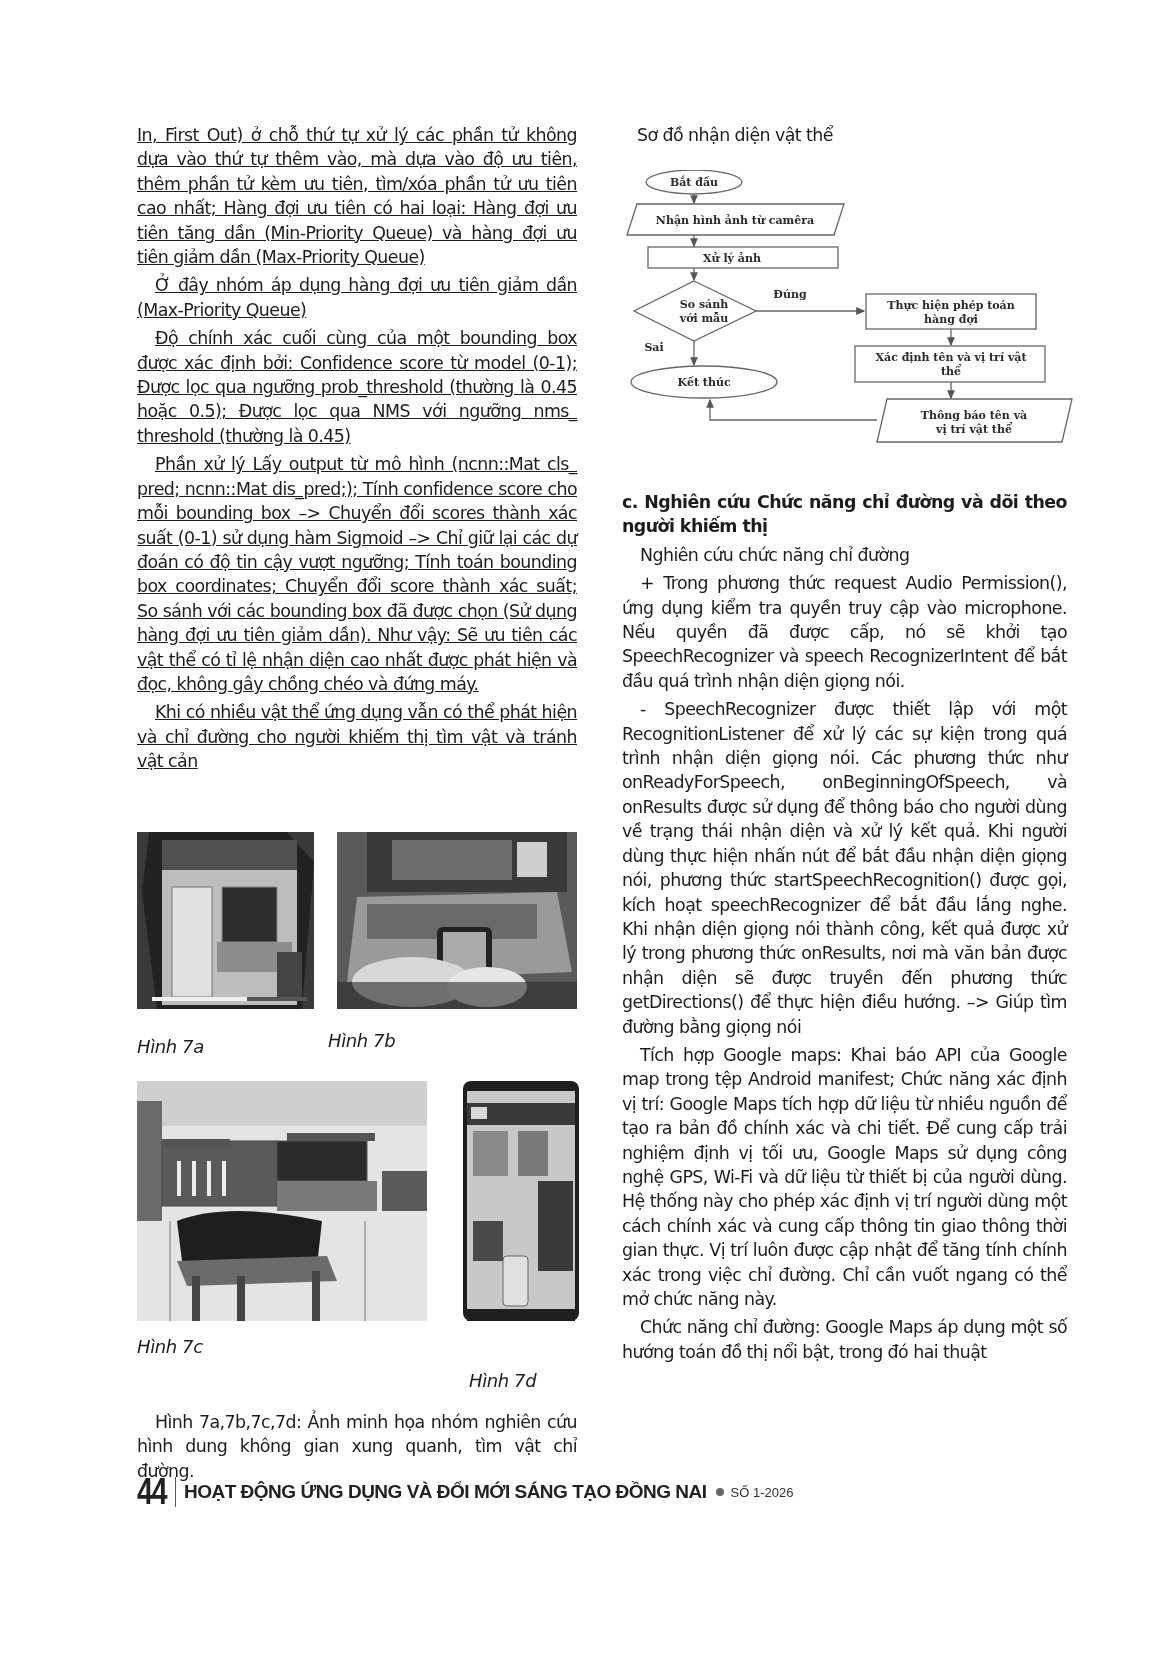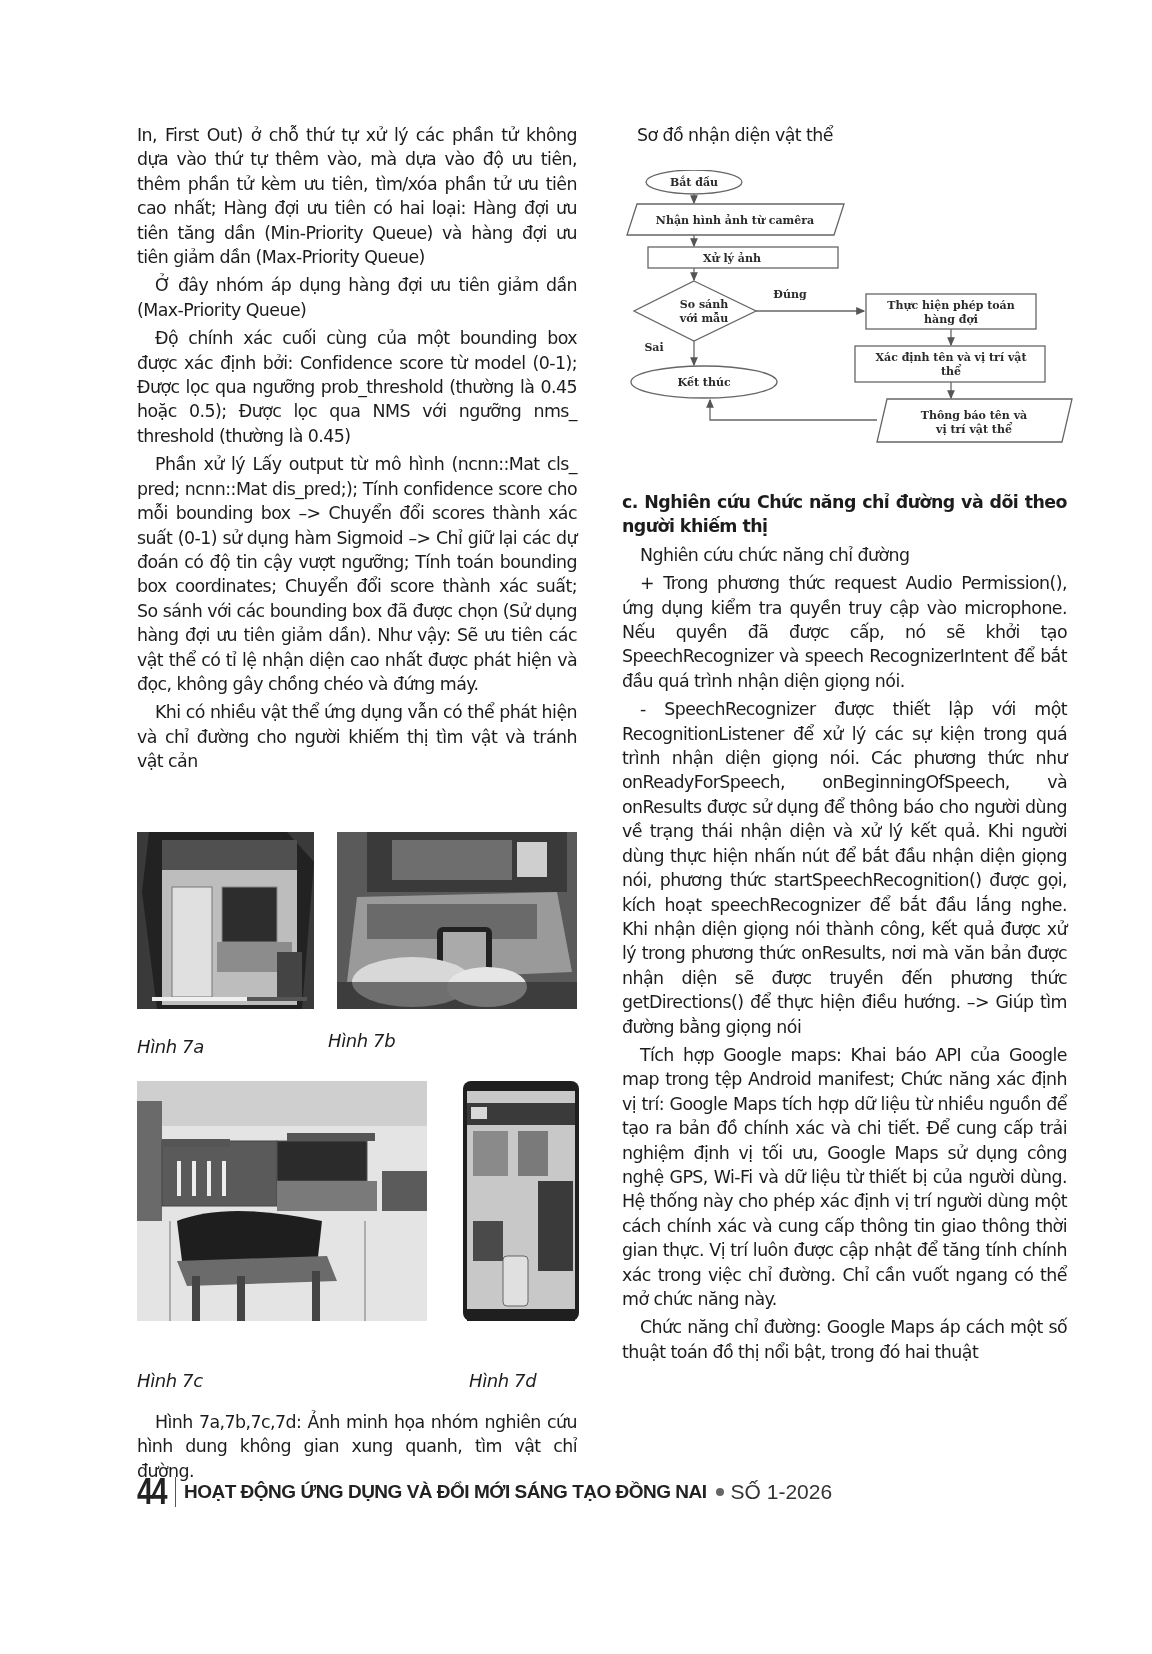"In, First Out) ở chỗ" #left { text-decoration: none -> underline }
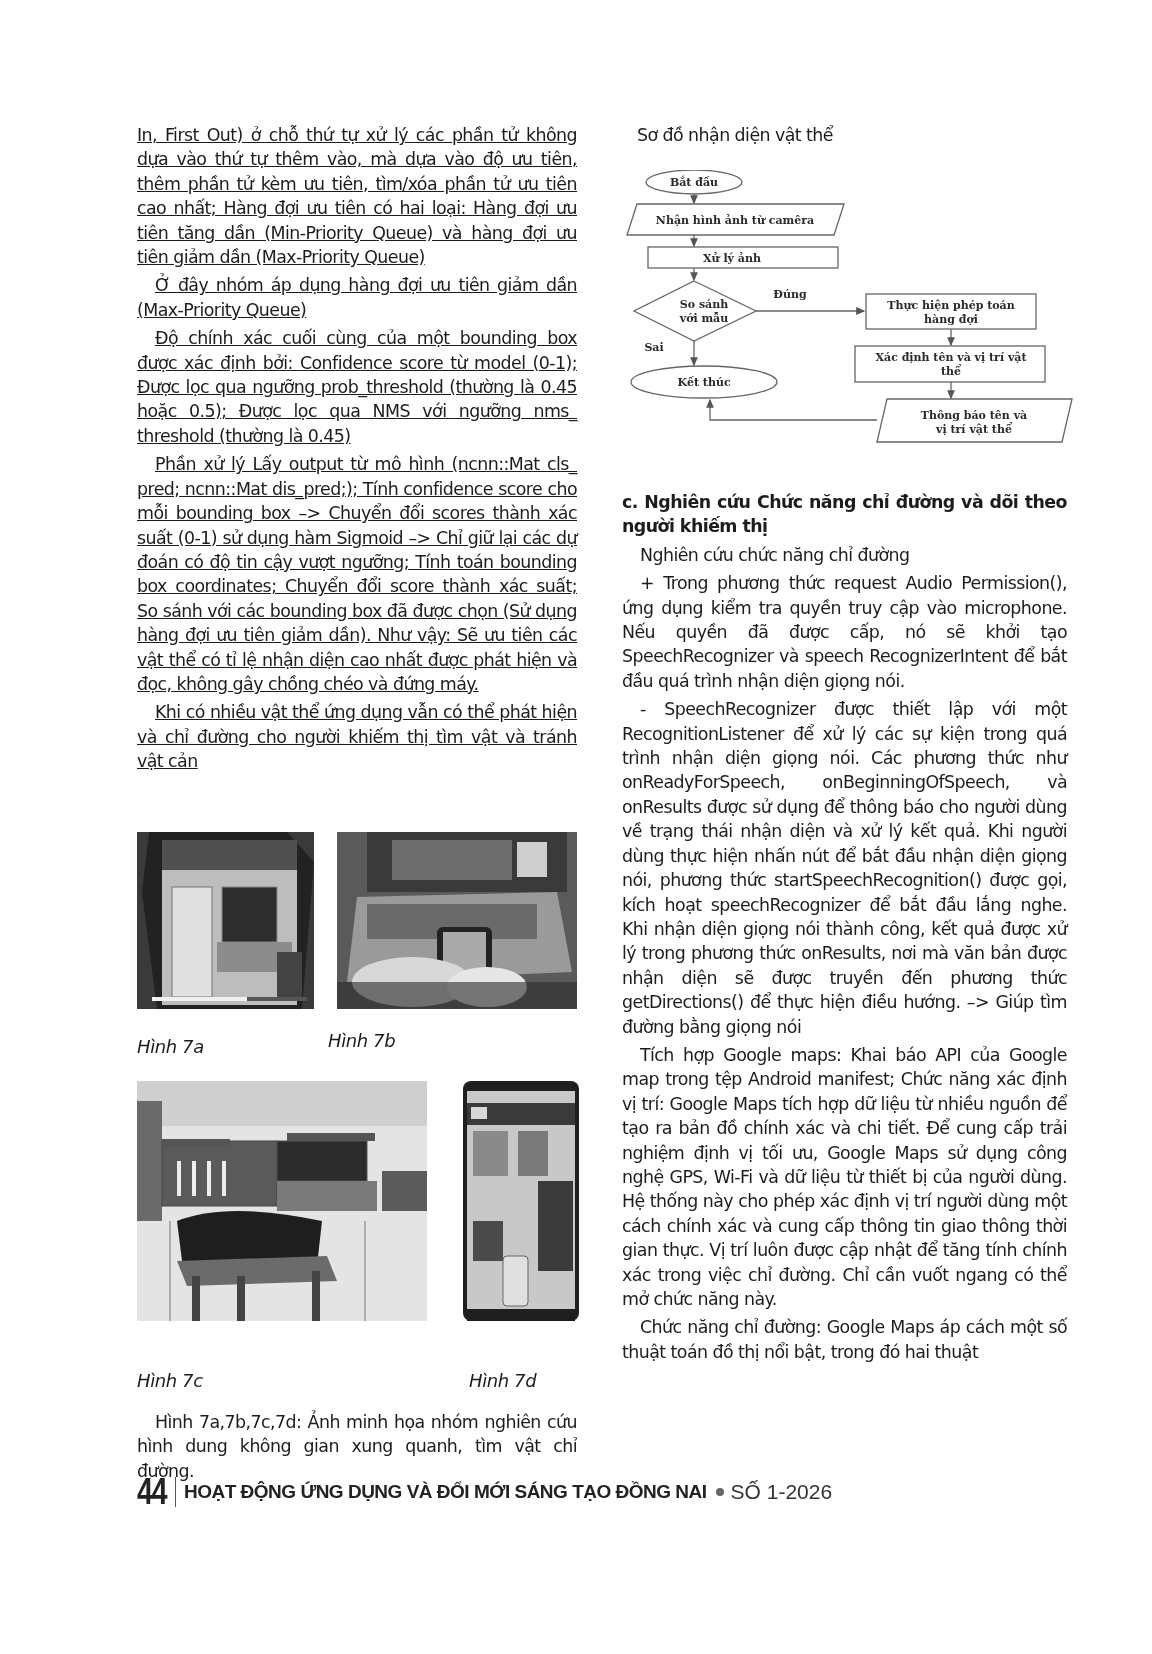"Chức năng chỉ đường: Google" p { text: cách một số thuật -> dụng một số hướng }
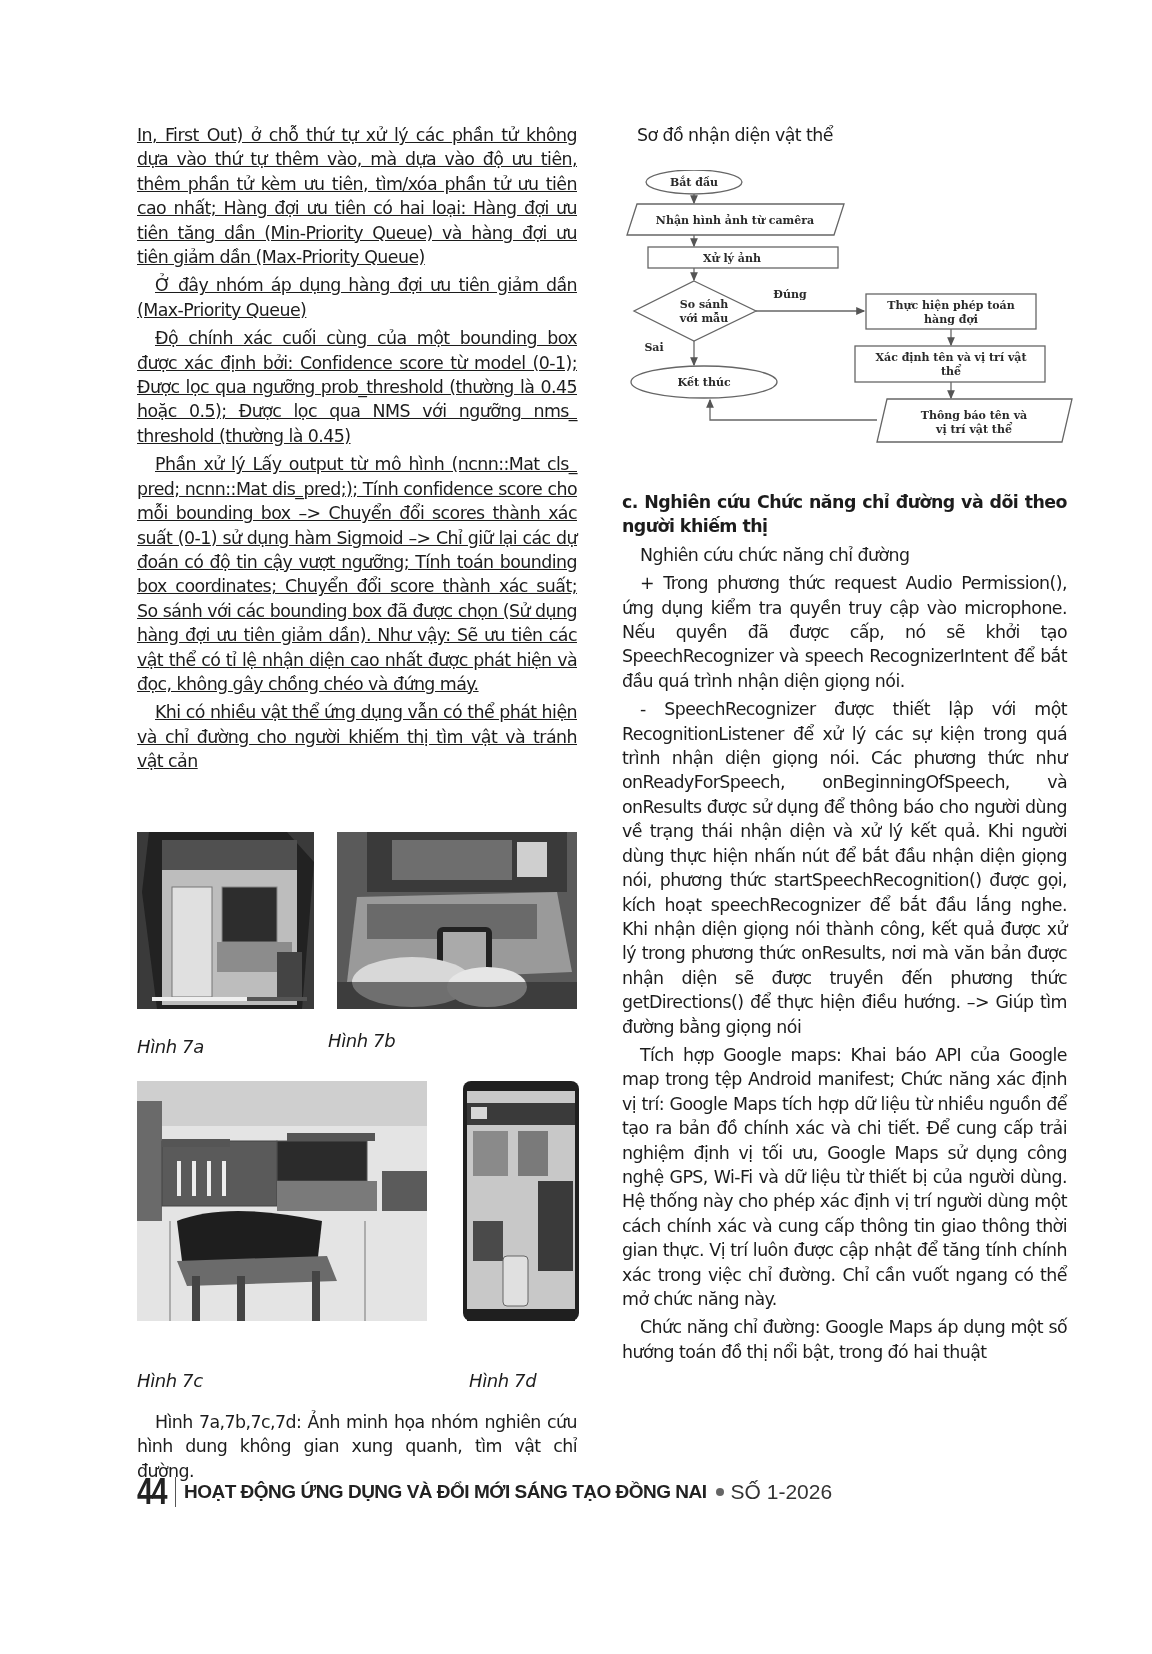"Hình 7c" div.caption { top: 1370px -> 1336px }
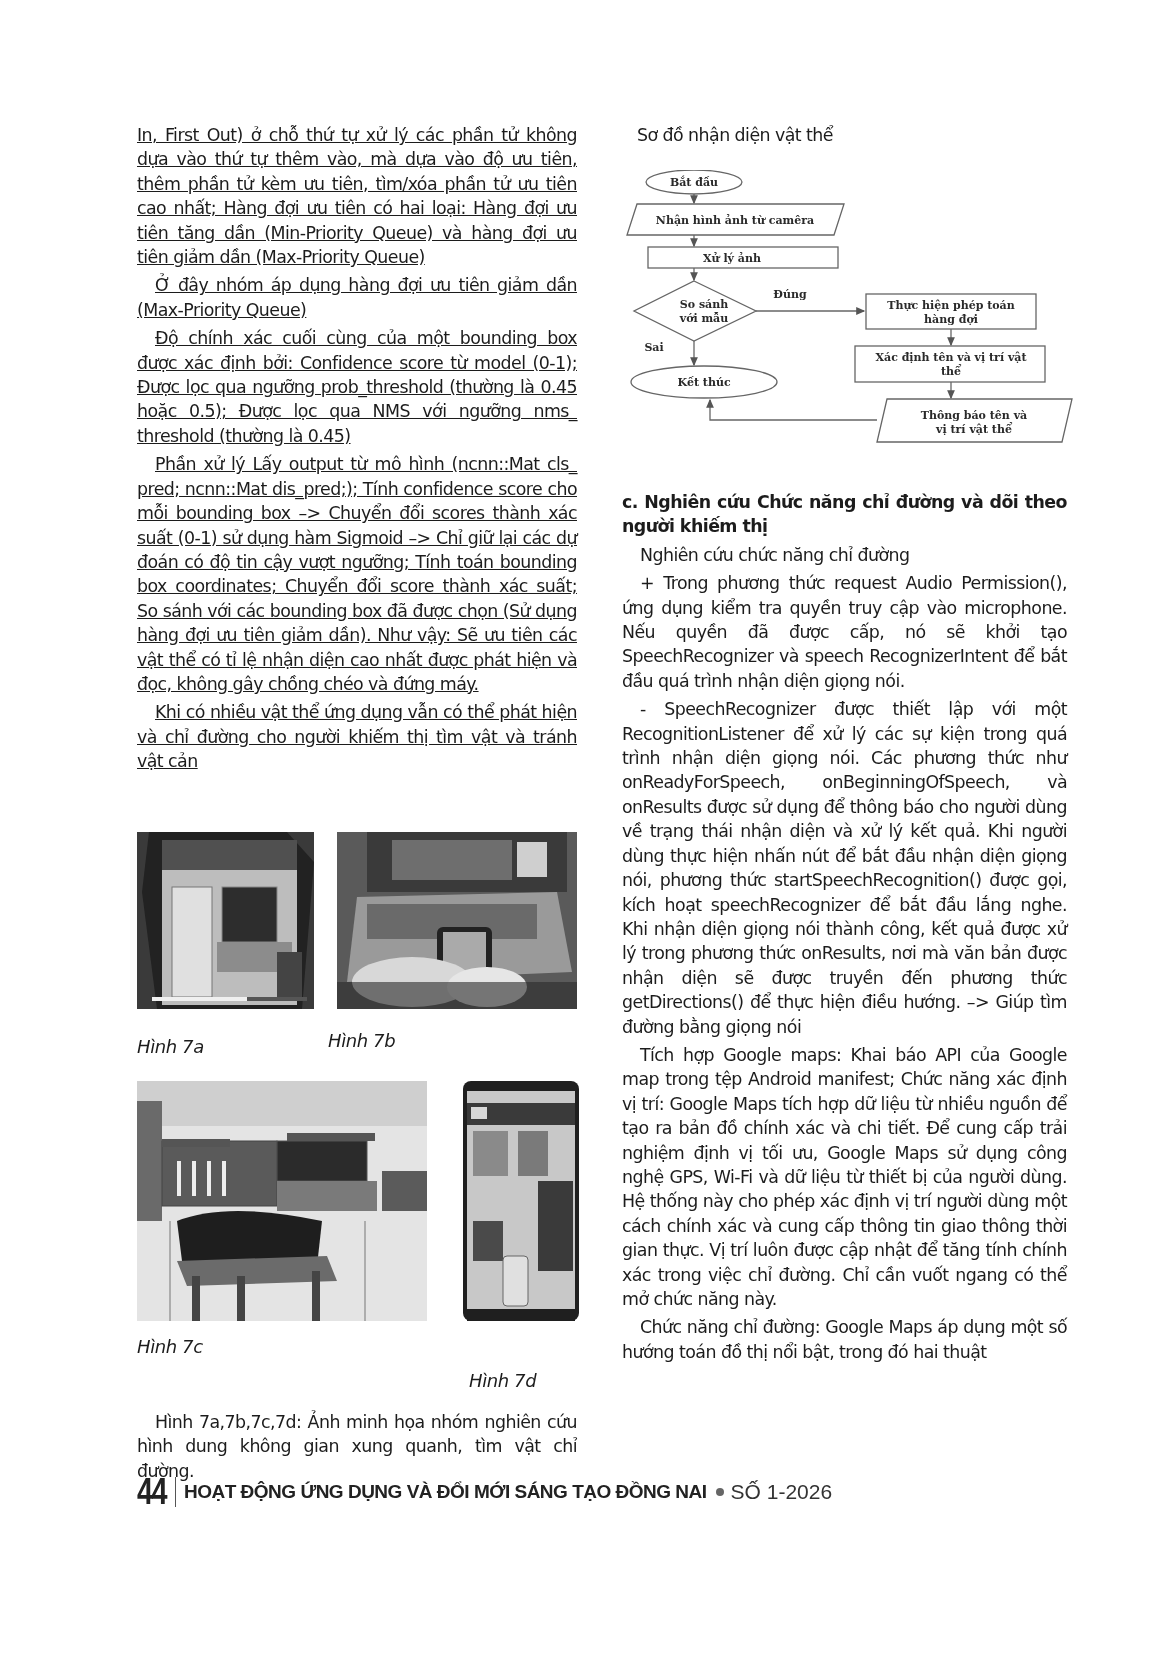"SỐ 1-2026" #issue { font-size: 21px -> 13px }
